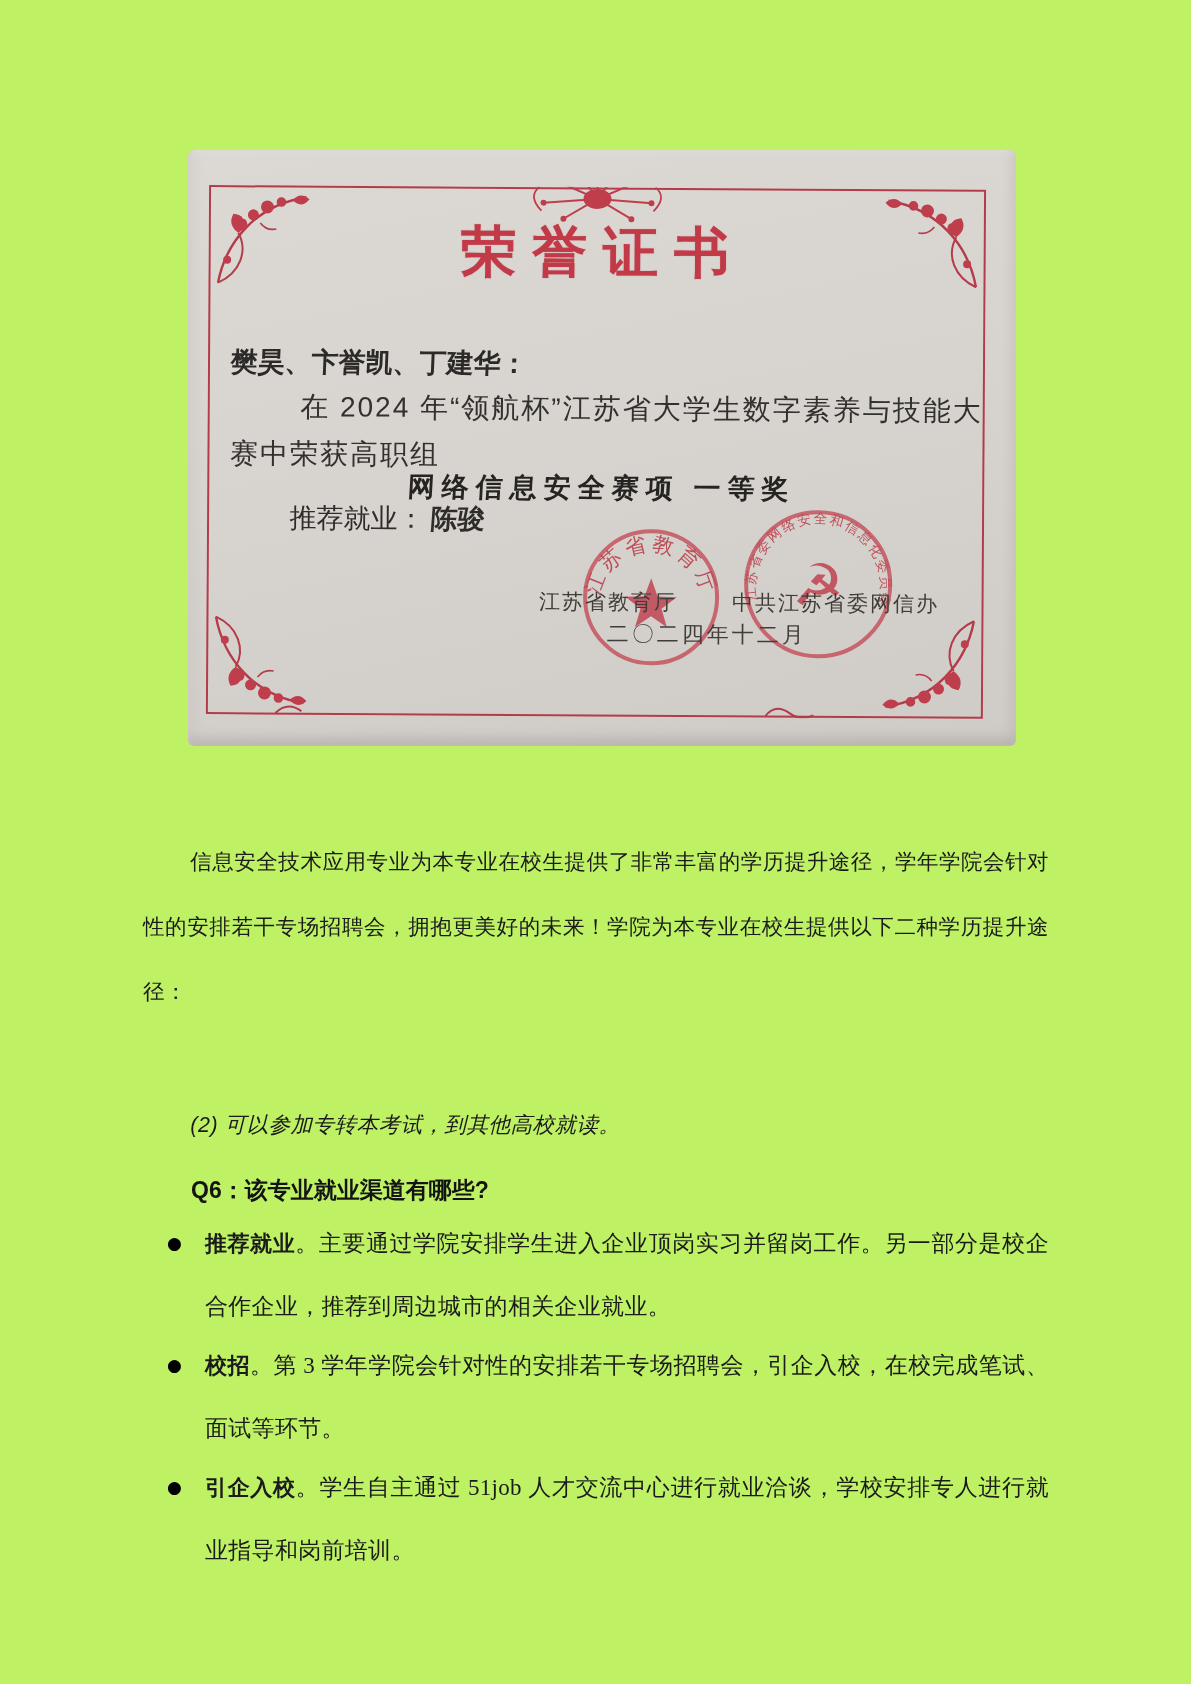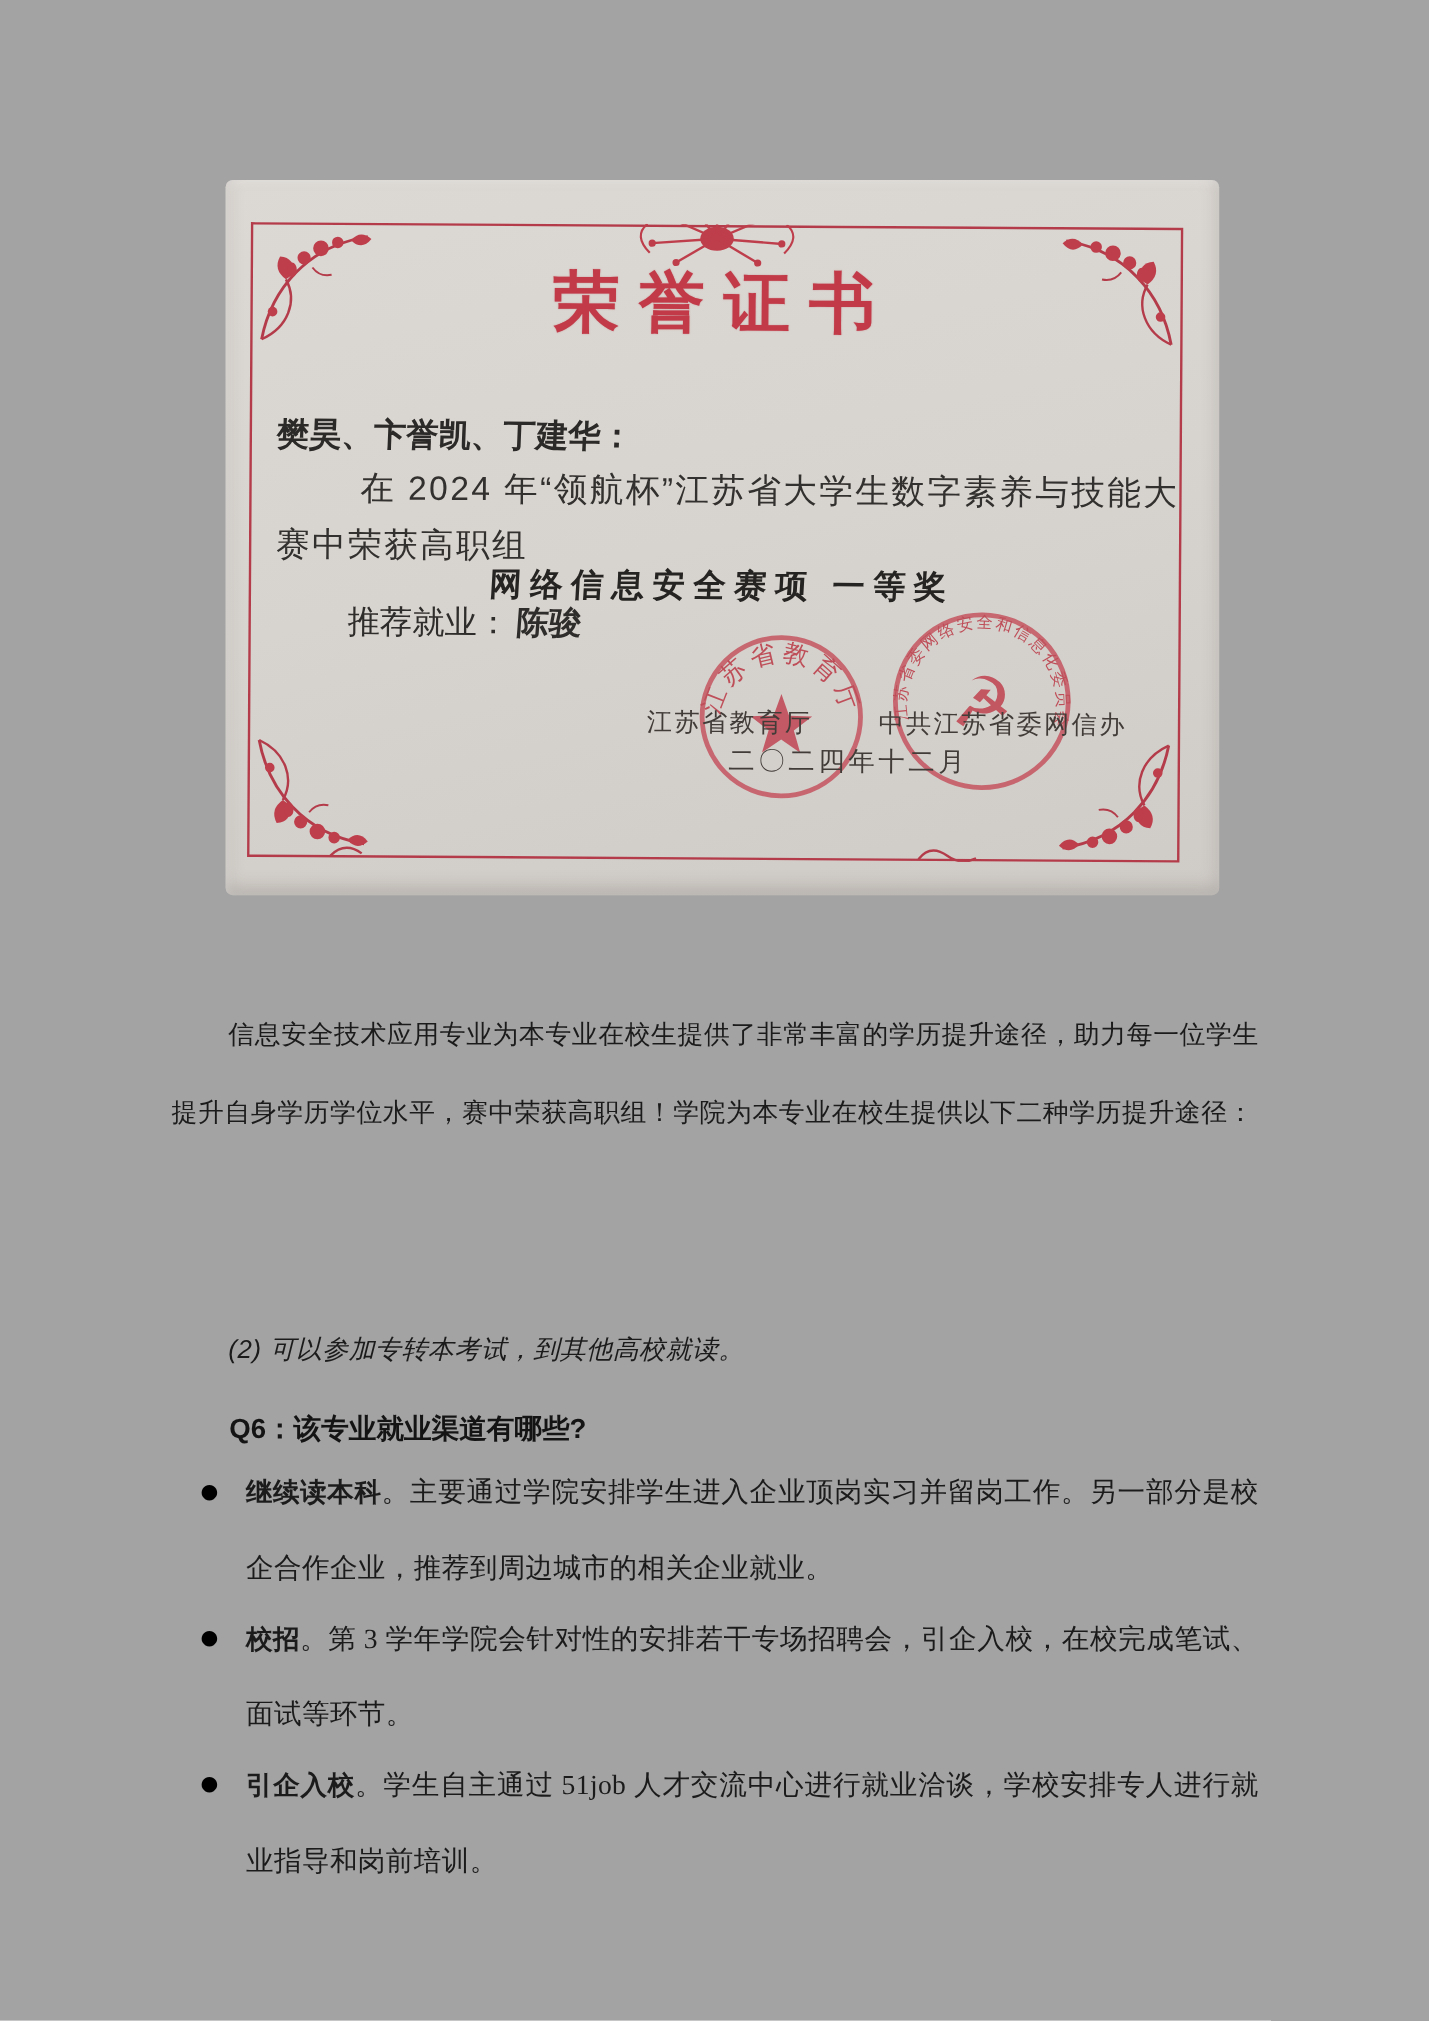"荣誉证书" .page { background: #a3a3a3 -> #bef264 }
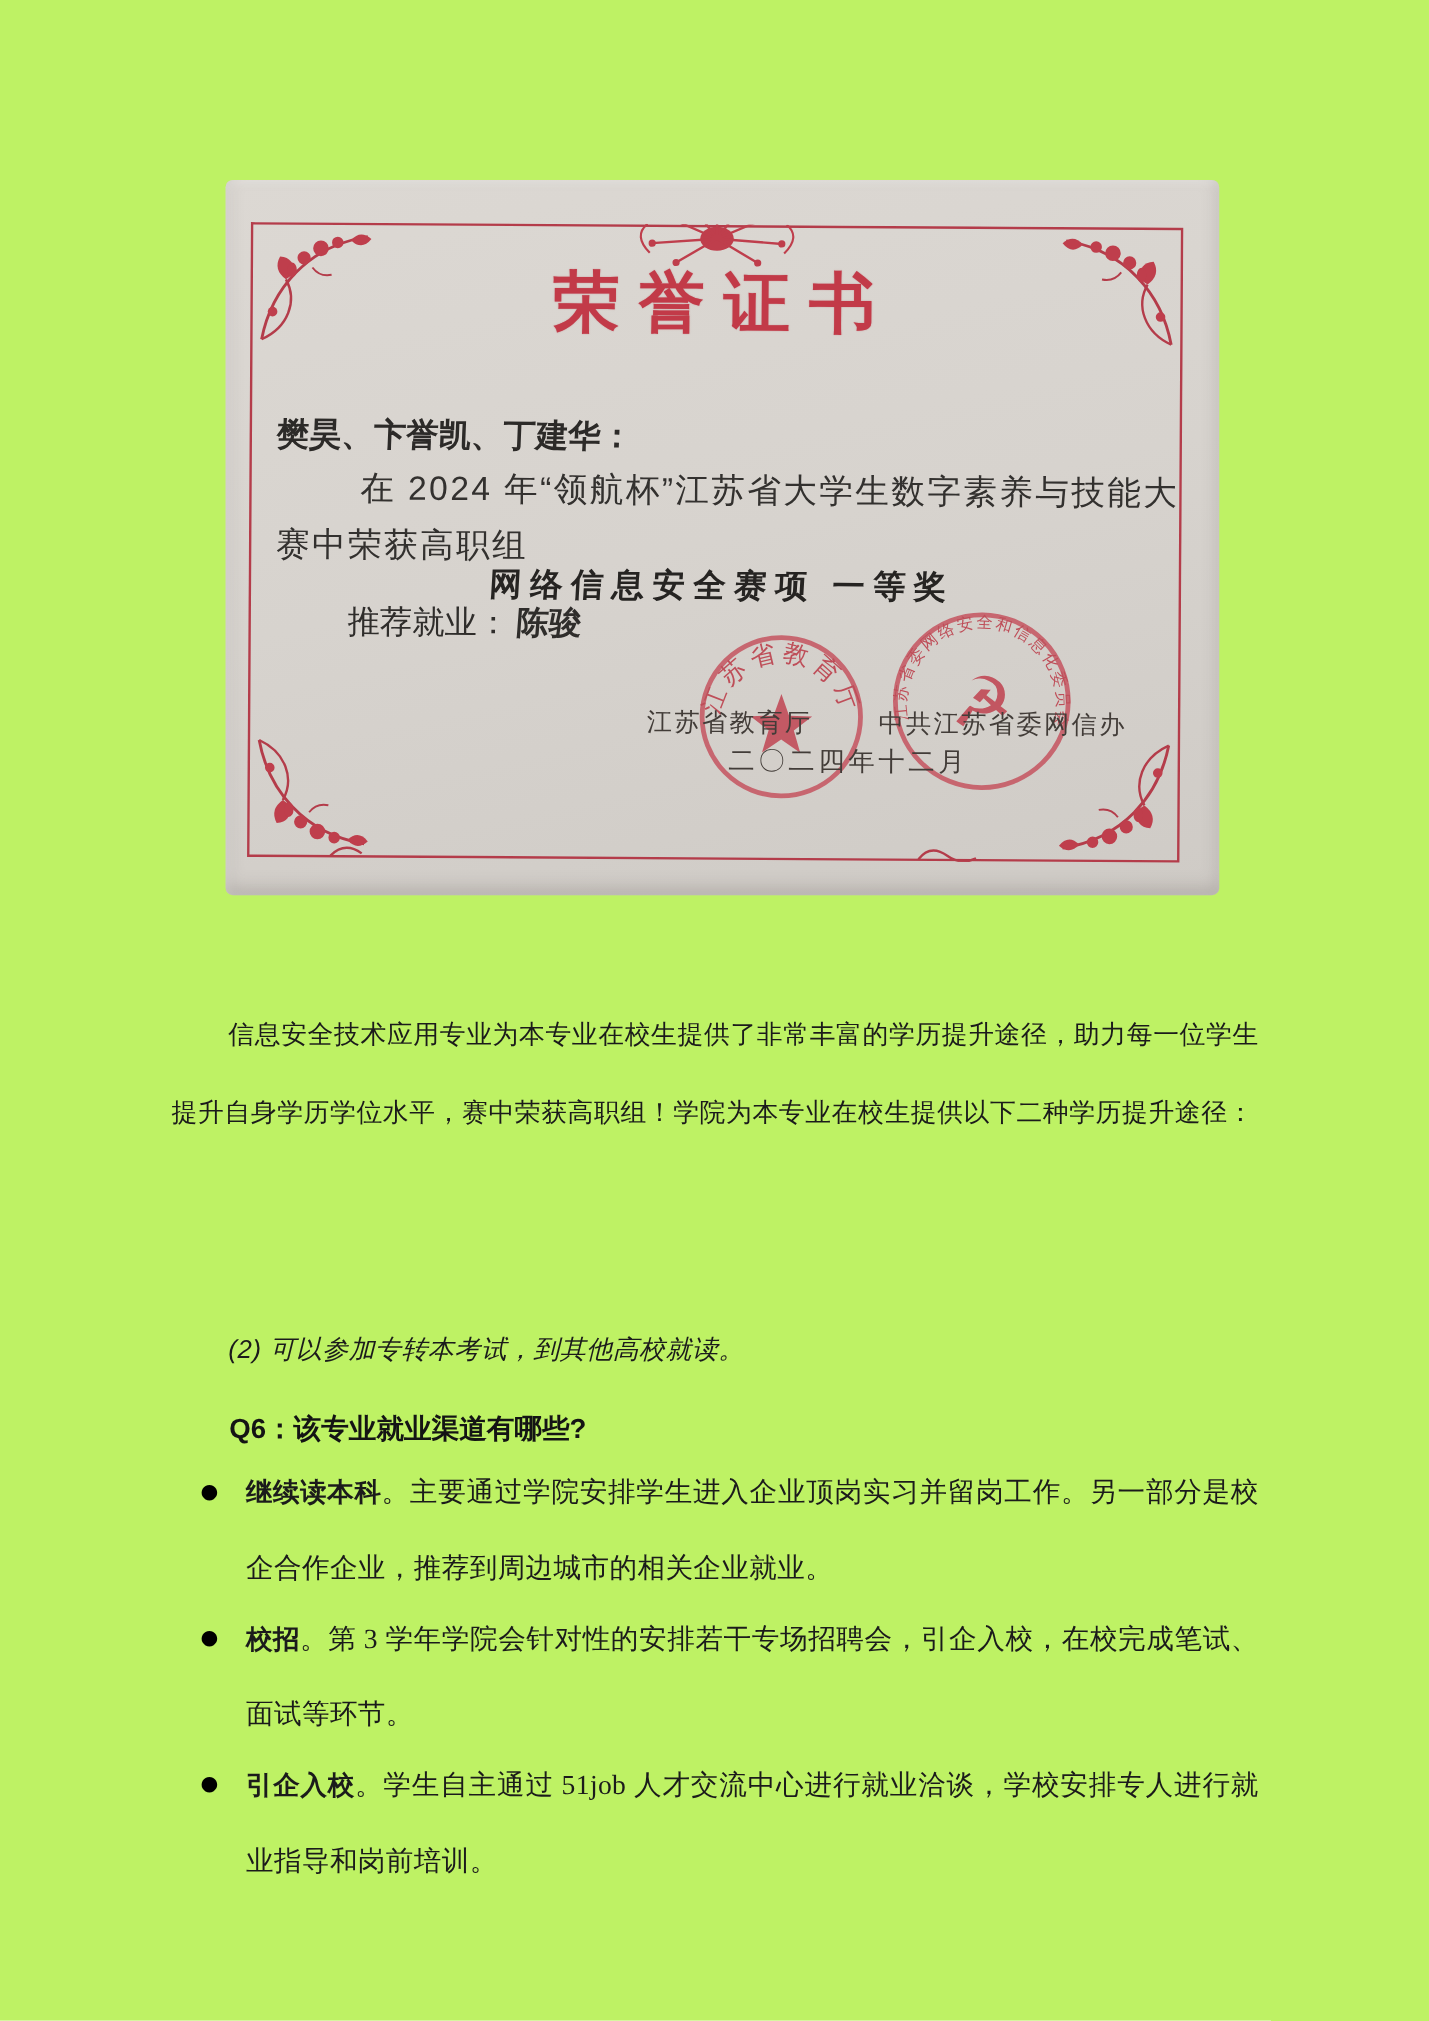"信息安全技术应用专业为本专业在校生提供了非常丰富的学历提升途径，助力每一位学生提" div.qa-para { text: 助力每一位学生提升自身学历学位水平，赛中荣获高职组 -> 学年学院会针对性的安排若干专场招聘会，拥抱更美好的未来 }
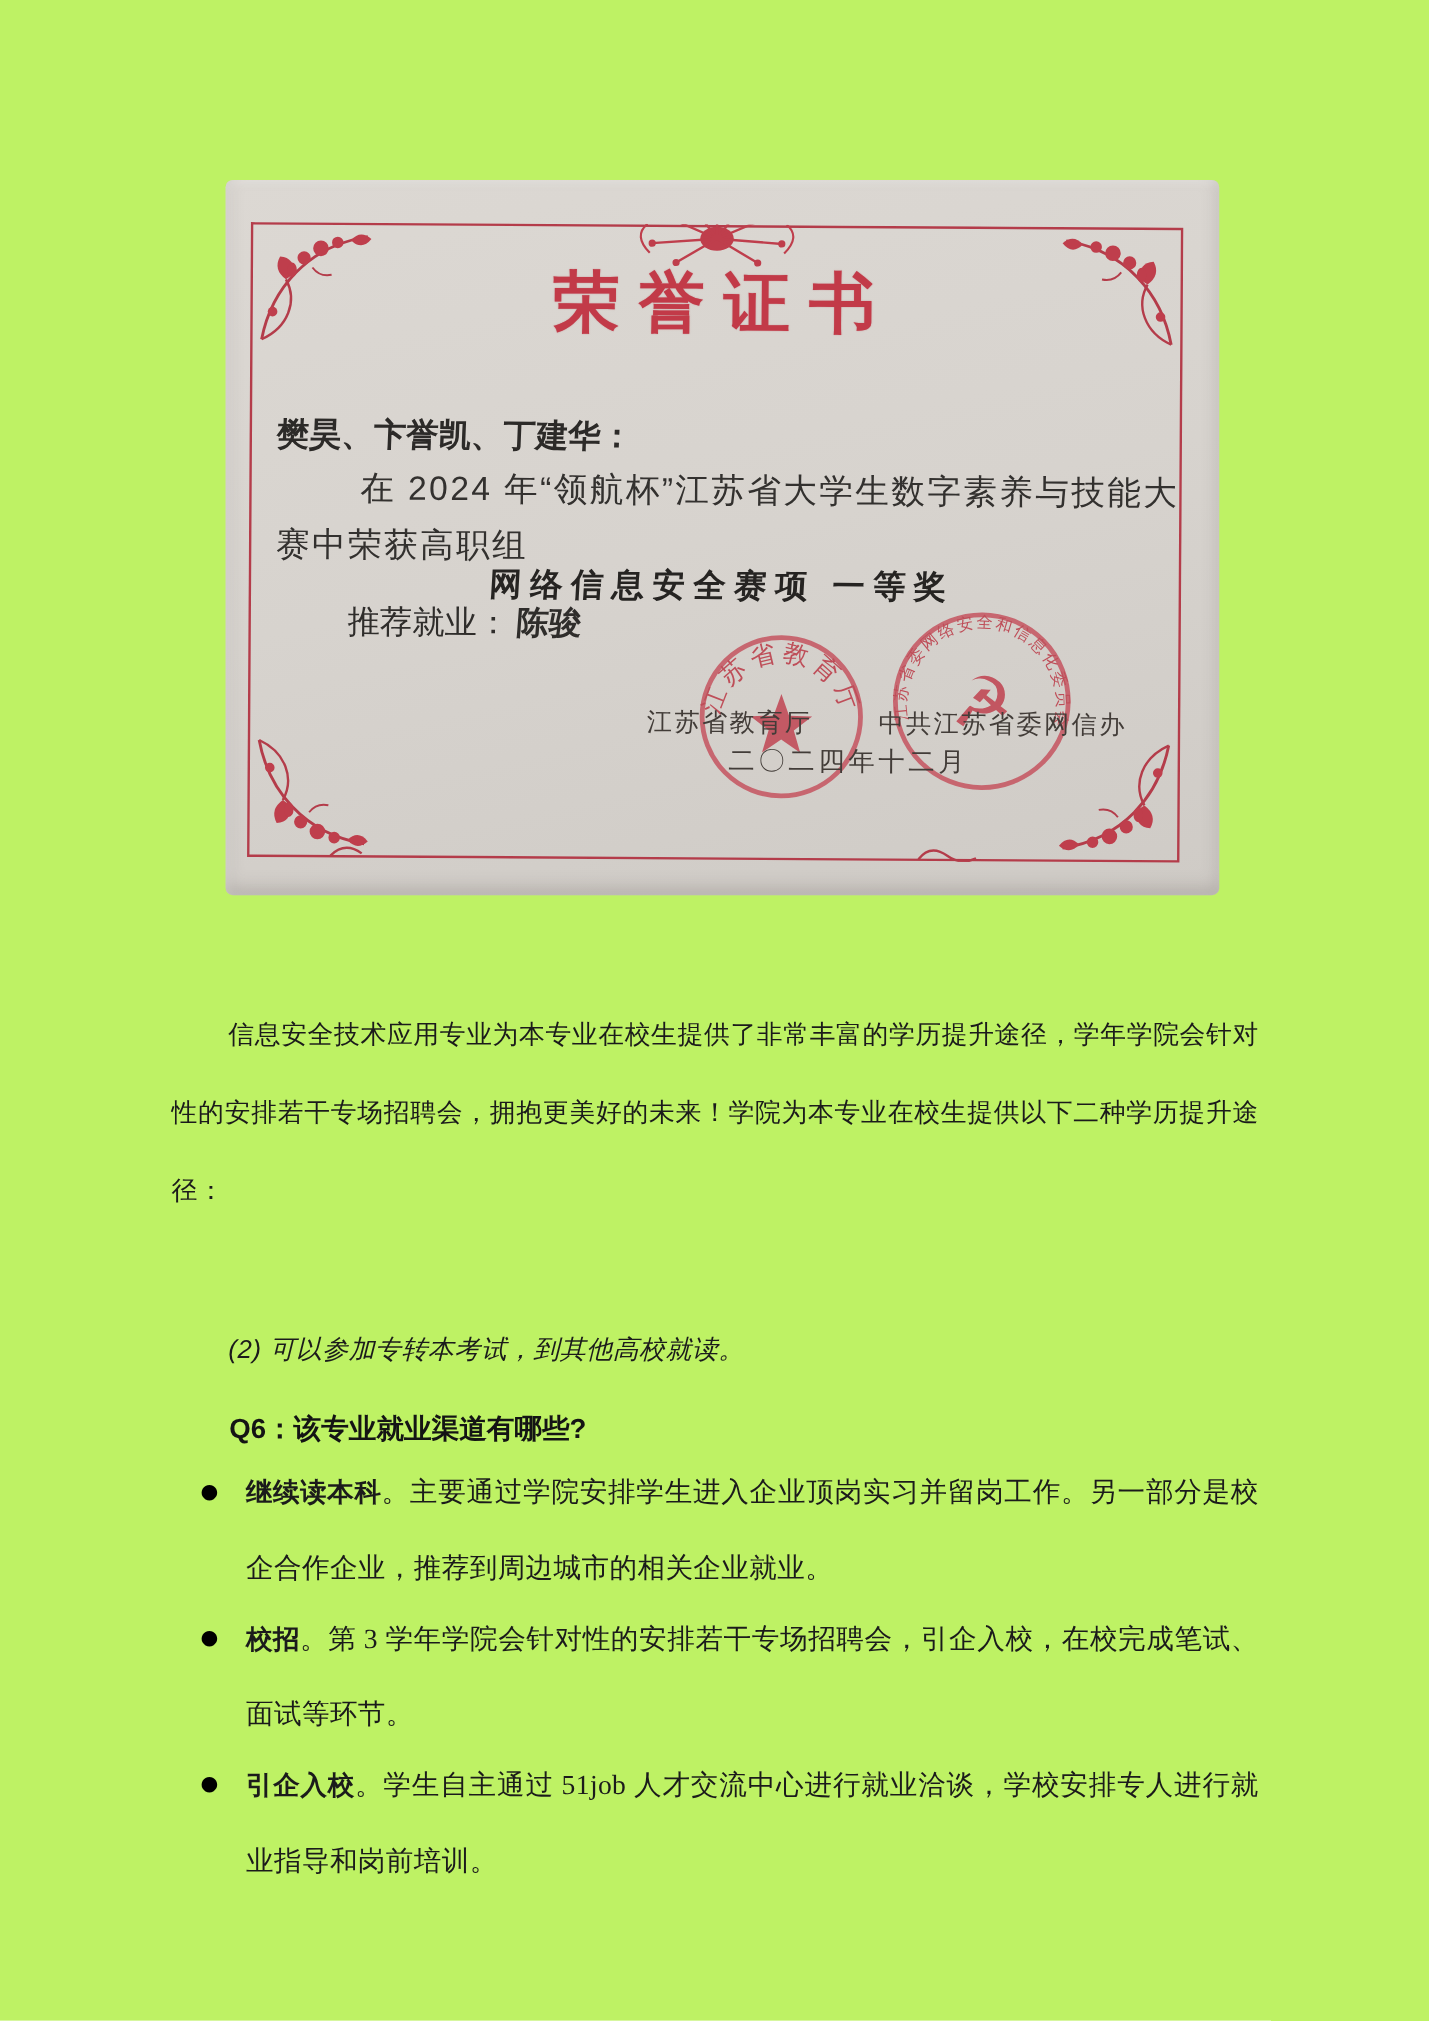"继续读本科" span.bullet-label { text: 继续读本科 -> 推荐就业 }
